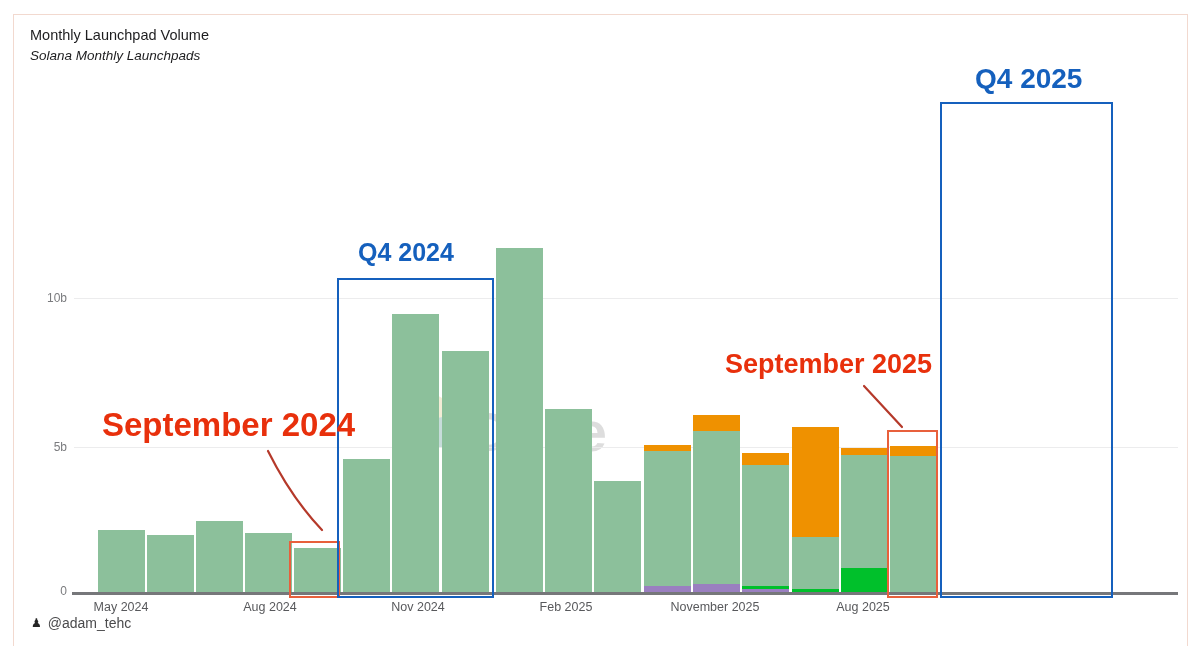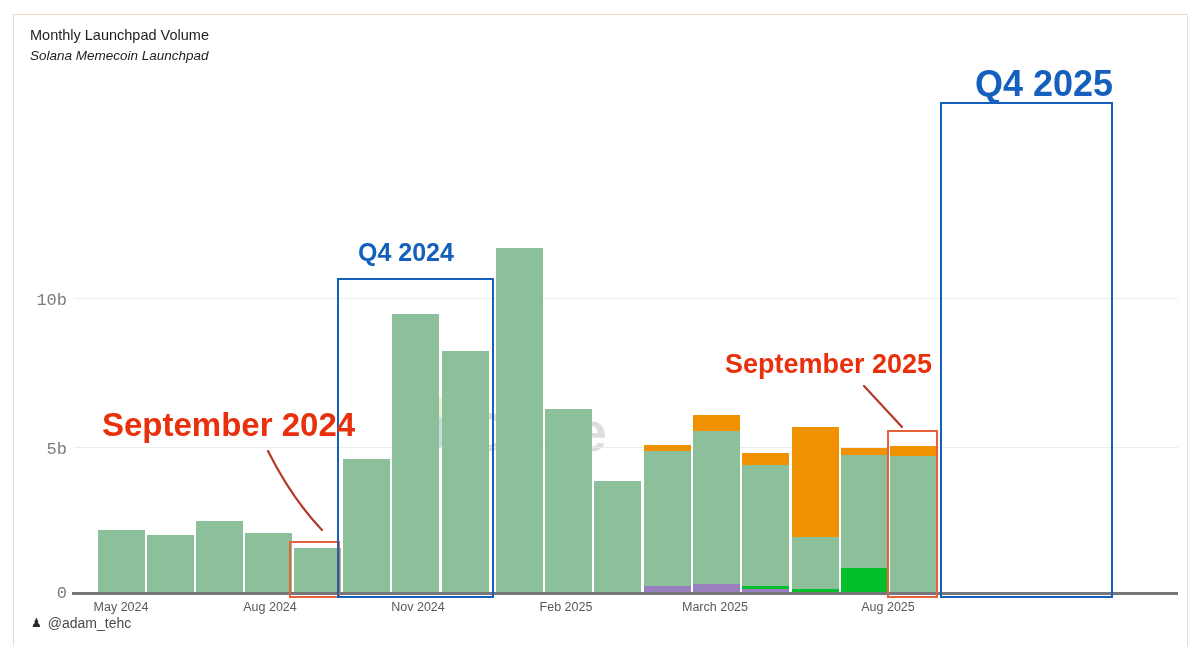"Solana Memecoin Launchpad" div { text: Memecoin Launchpad -> Monthly Launchpads }
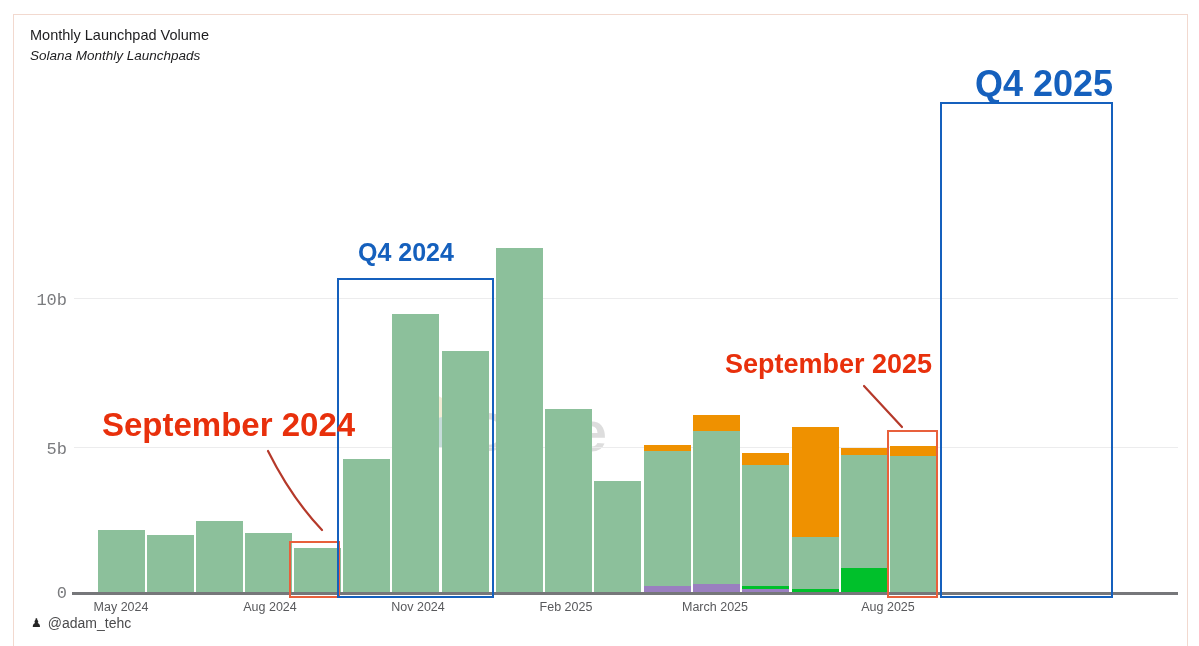"Q4 2025" div.hl-label { font-size: 36px -> 28px }
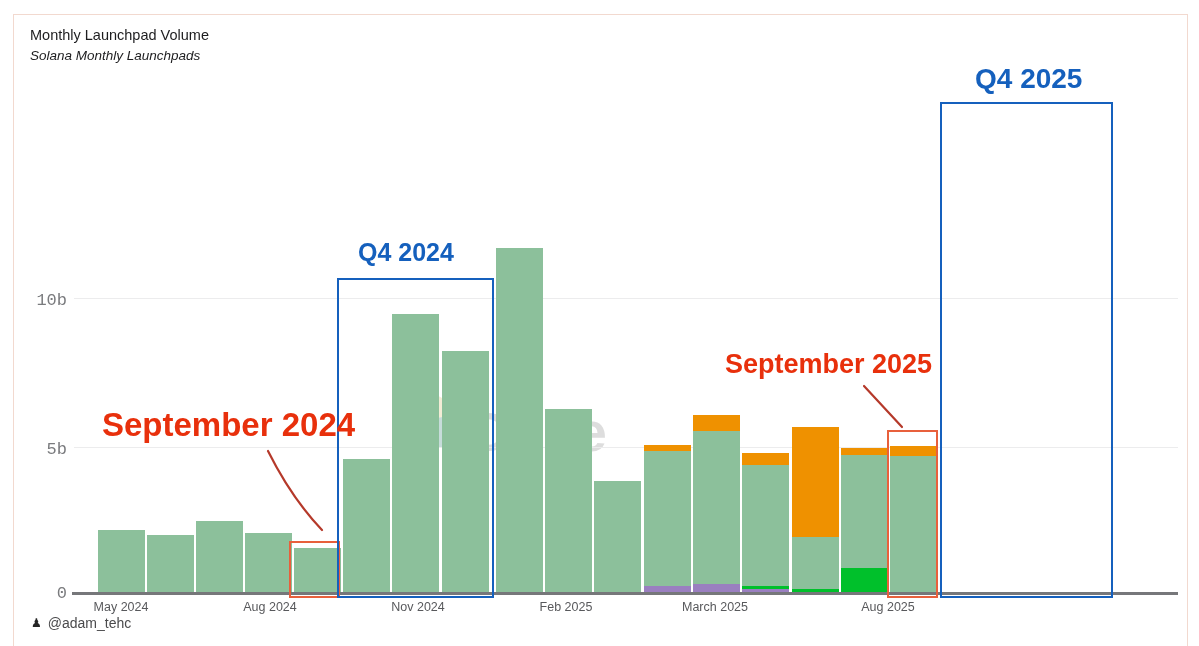"10b" .ytick { font-family: Liberation Mono, monospace -> none; font-size: 17px -> 12px }
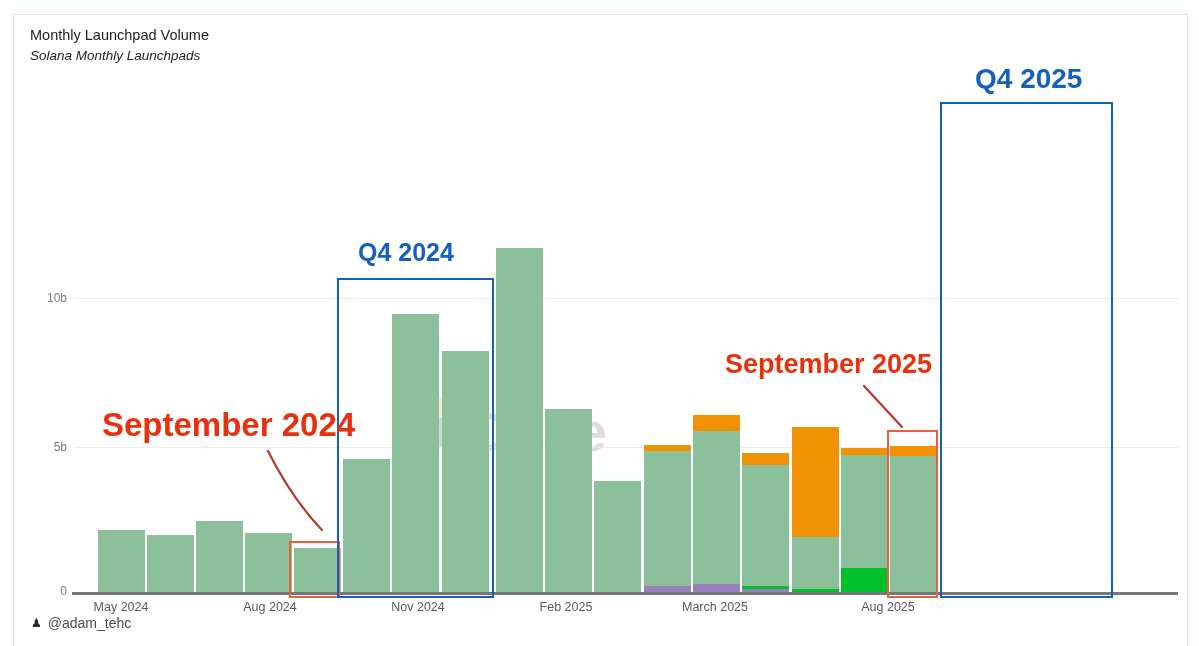"March 2025" div.xtick { text: March -> November }
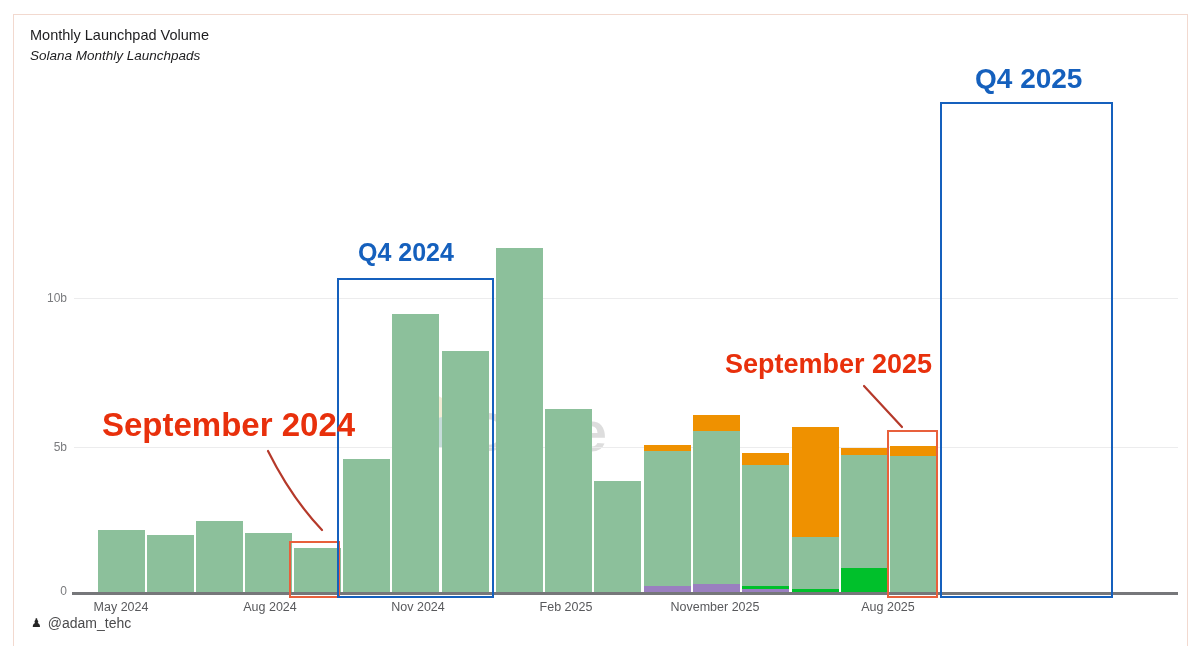"Aug 2025" div.xtick { margin-left: 25px -> none }
